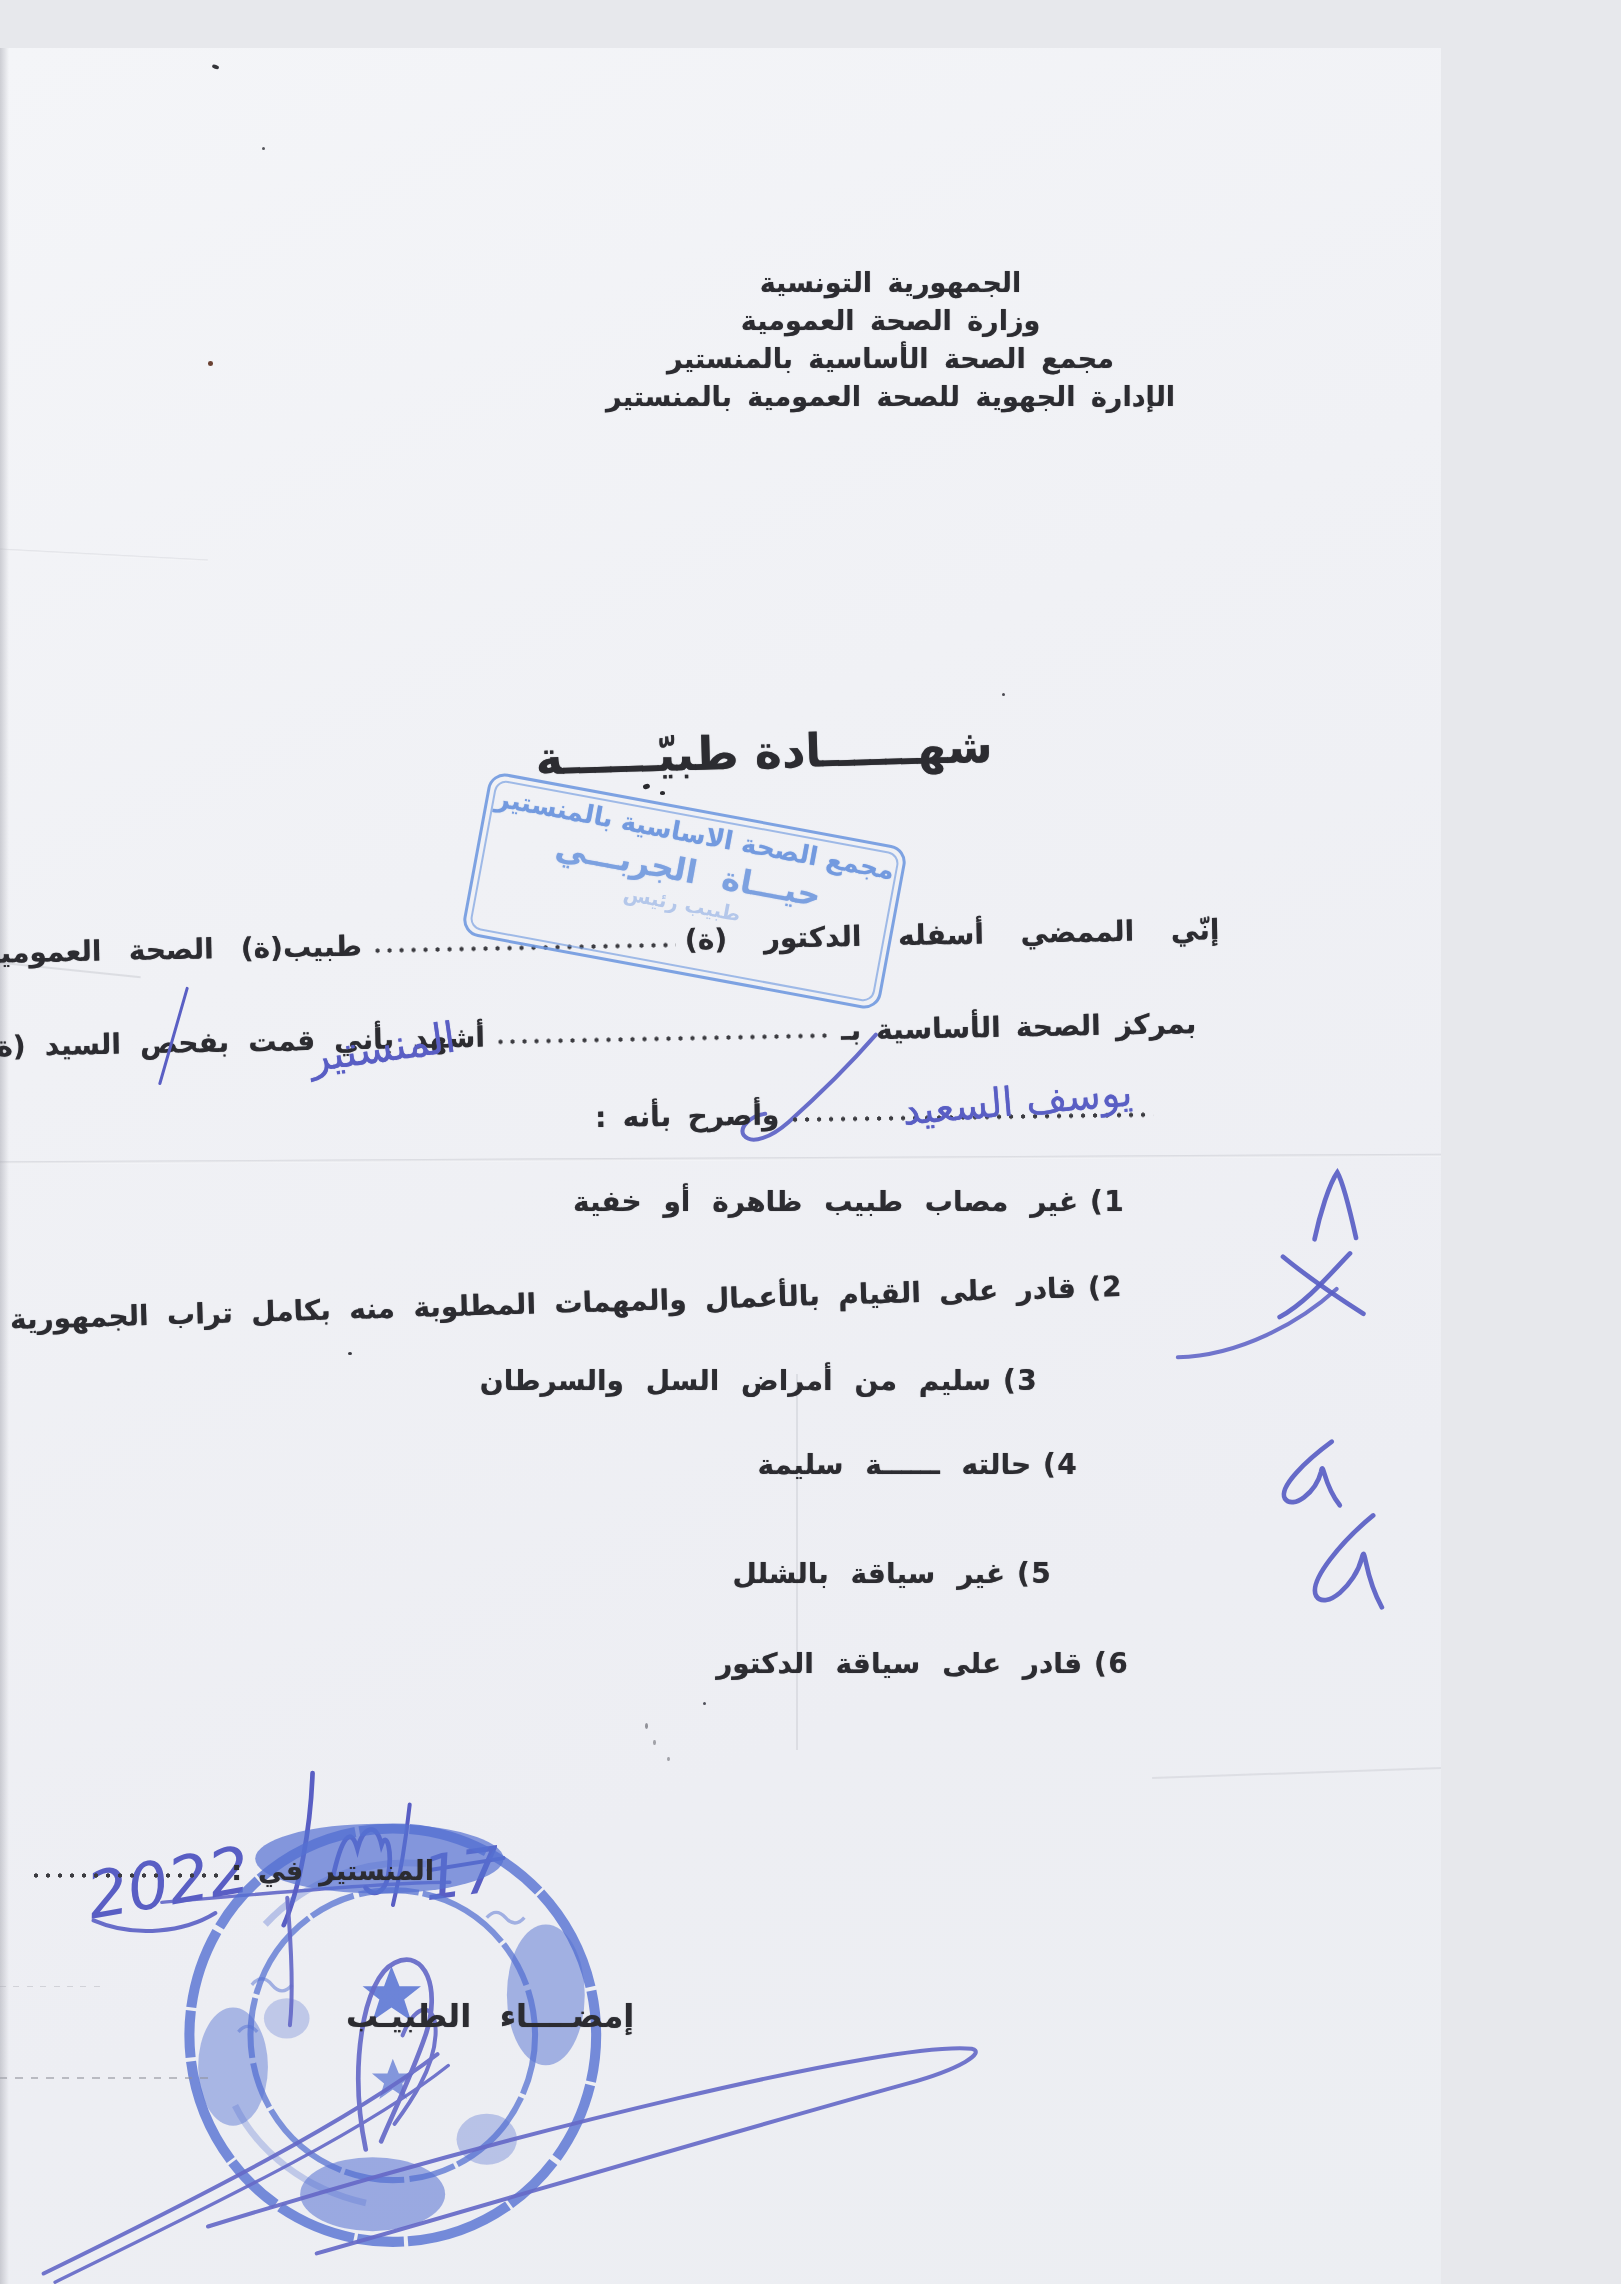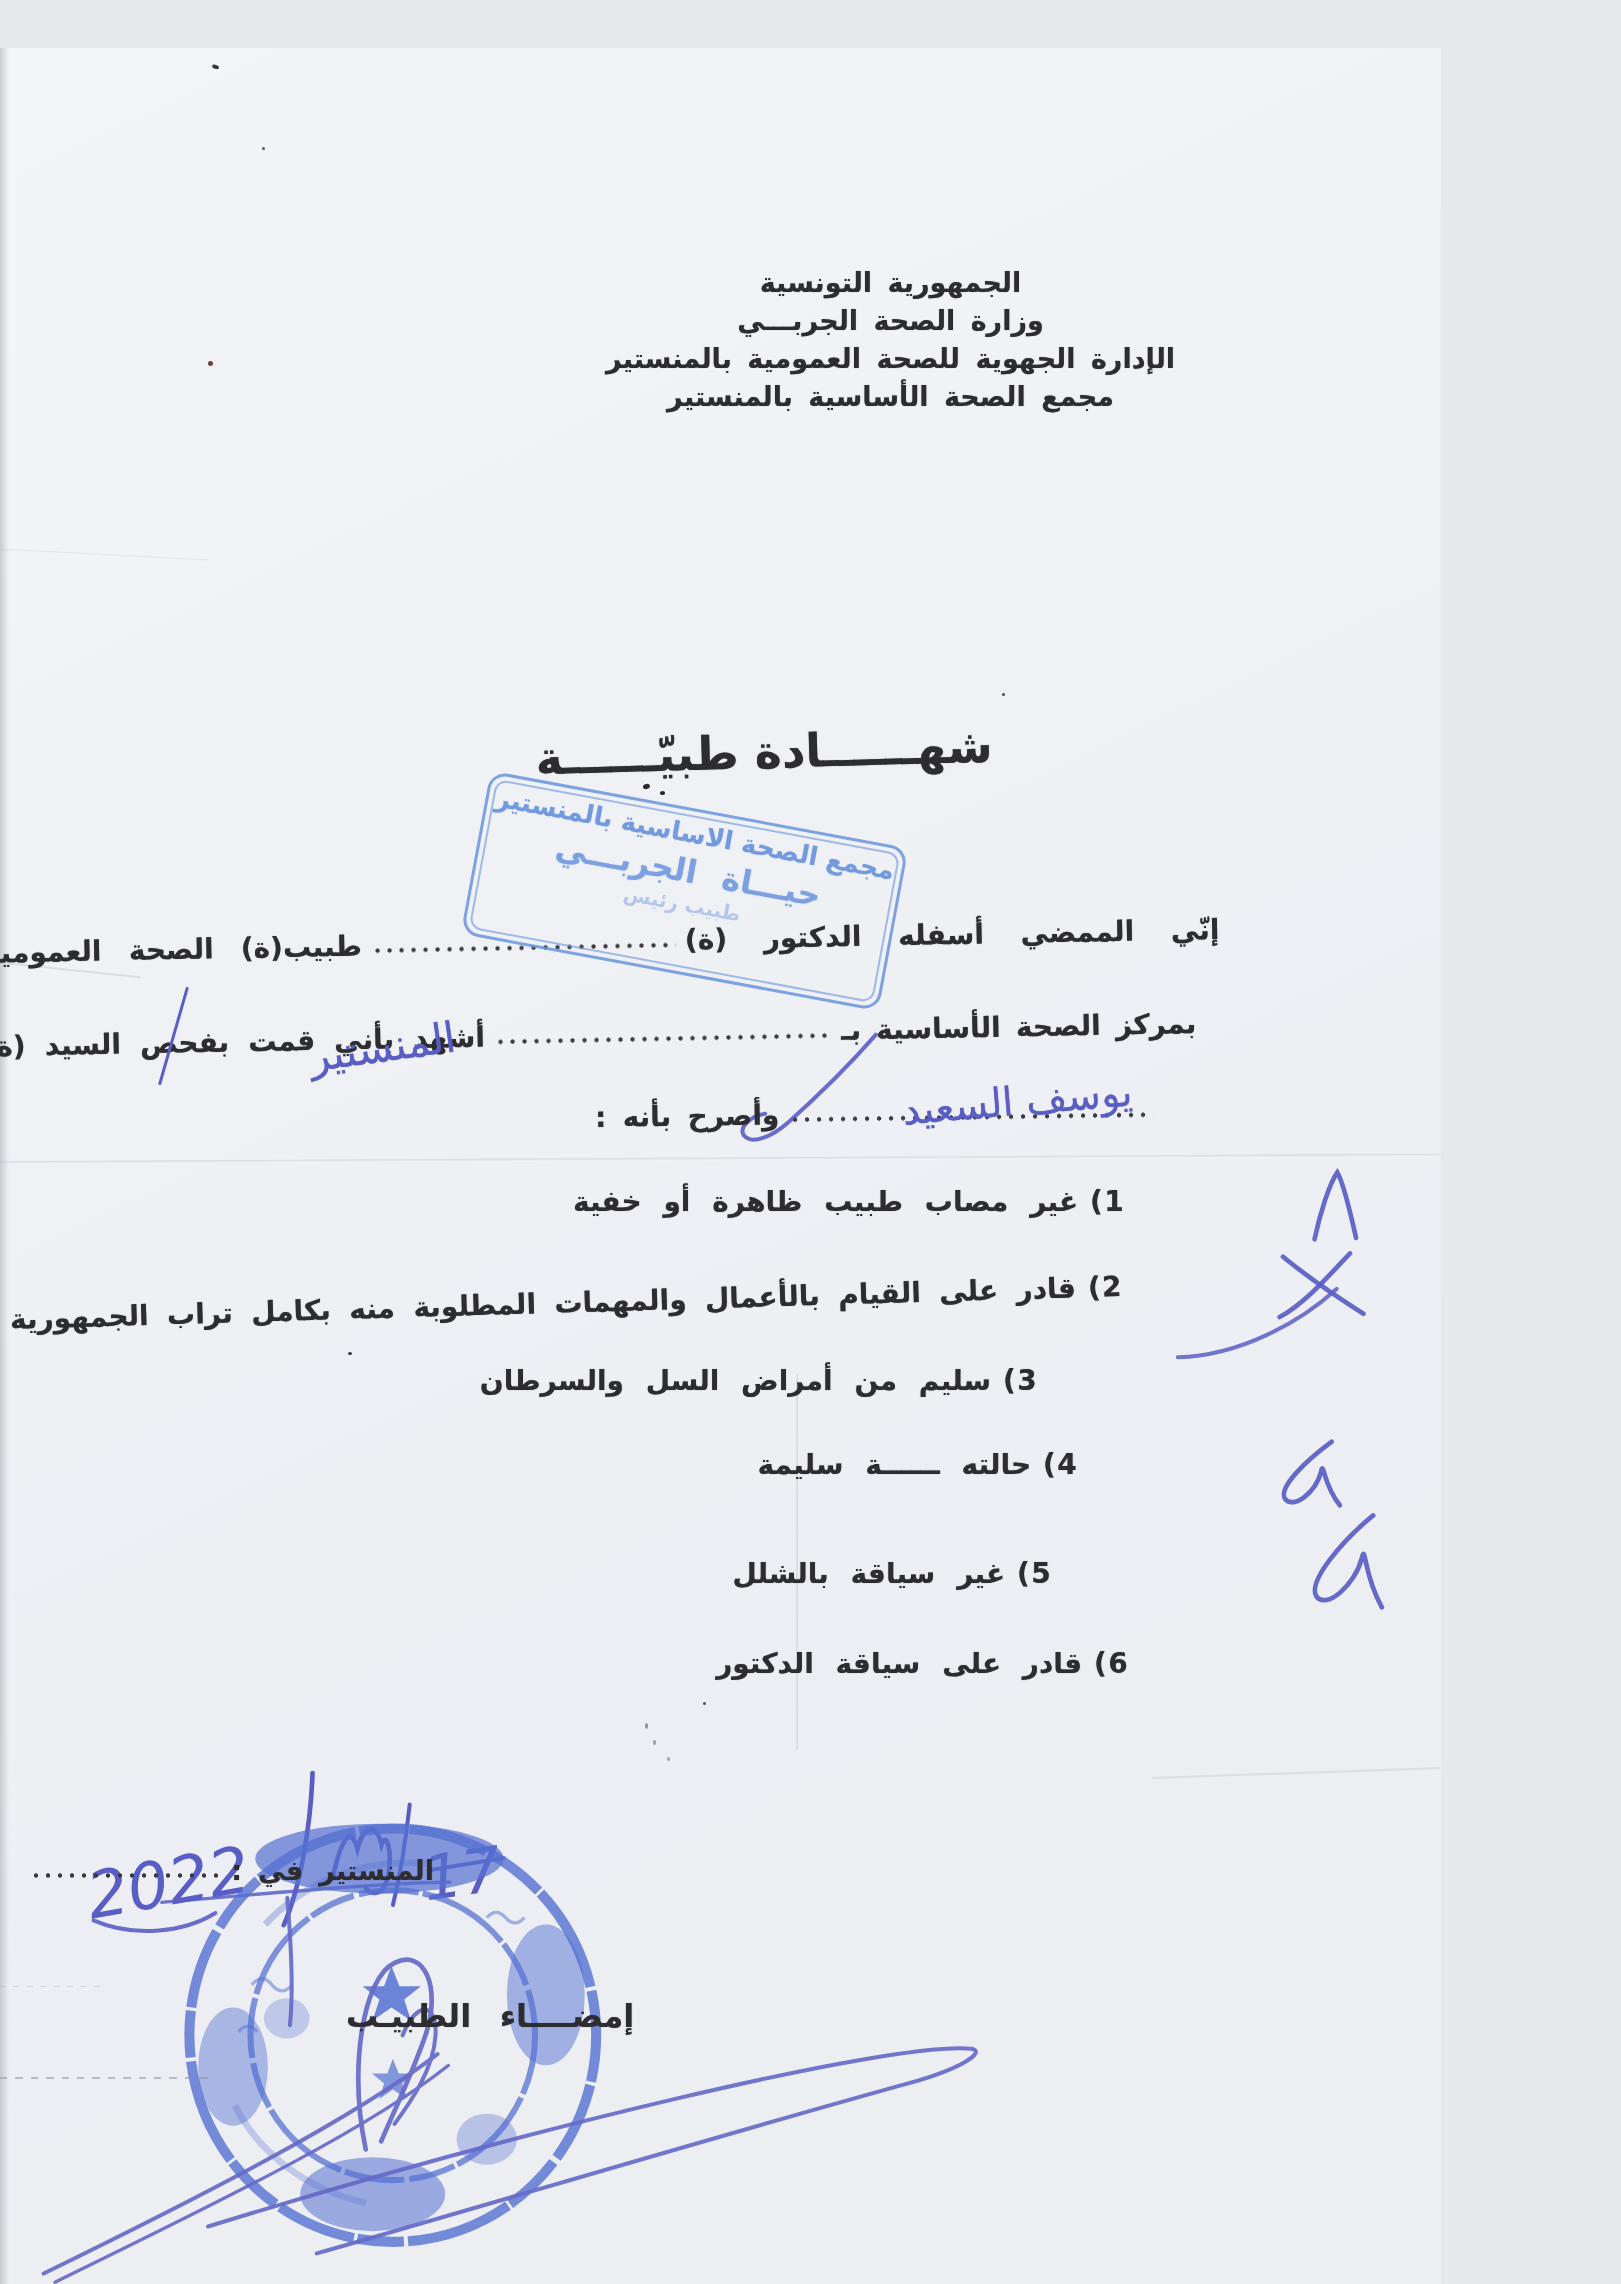"وزارة الصحة الجربـــي" div { text: الجربـــي -> العمومية }
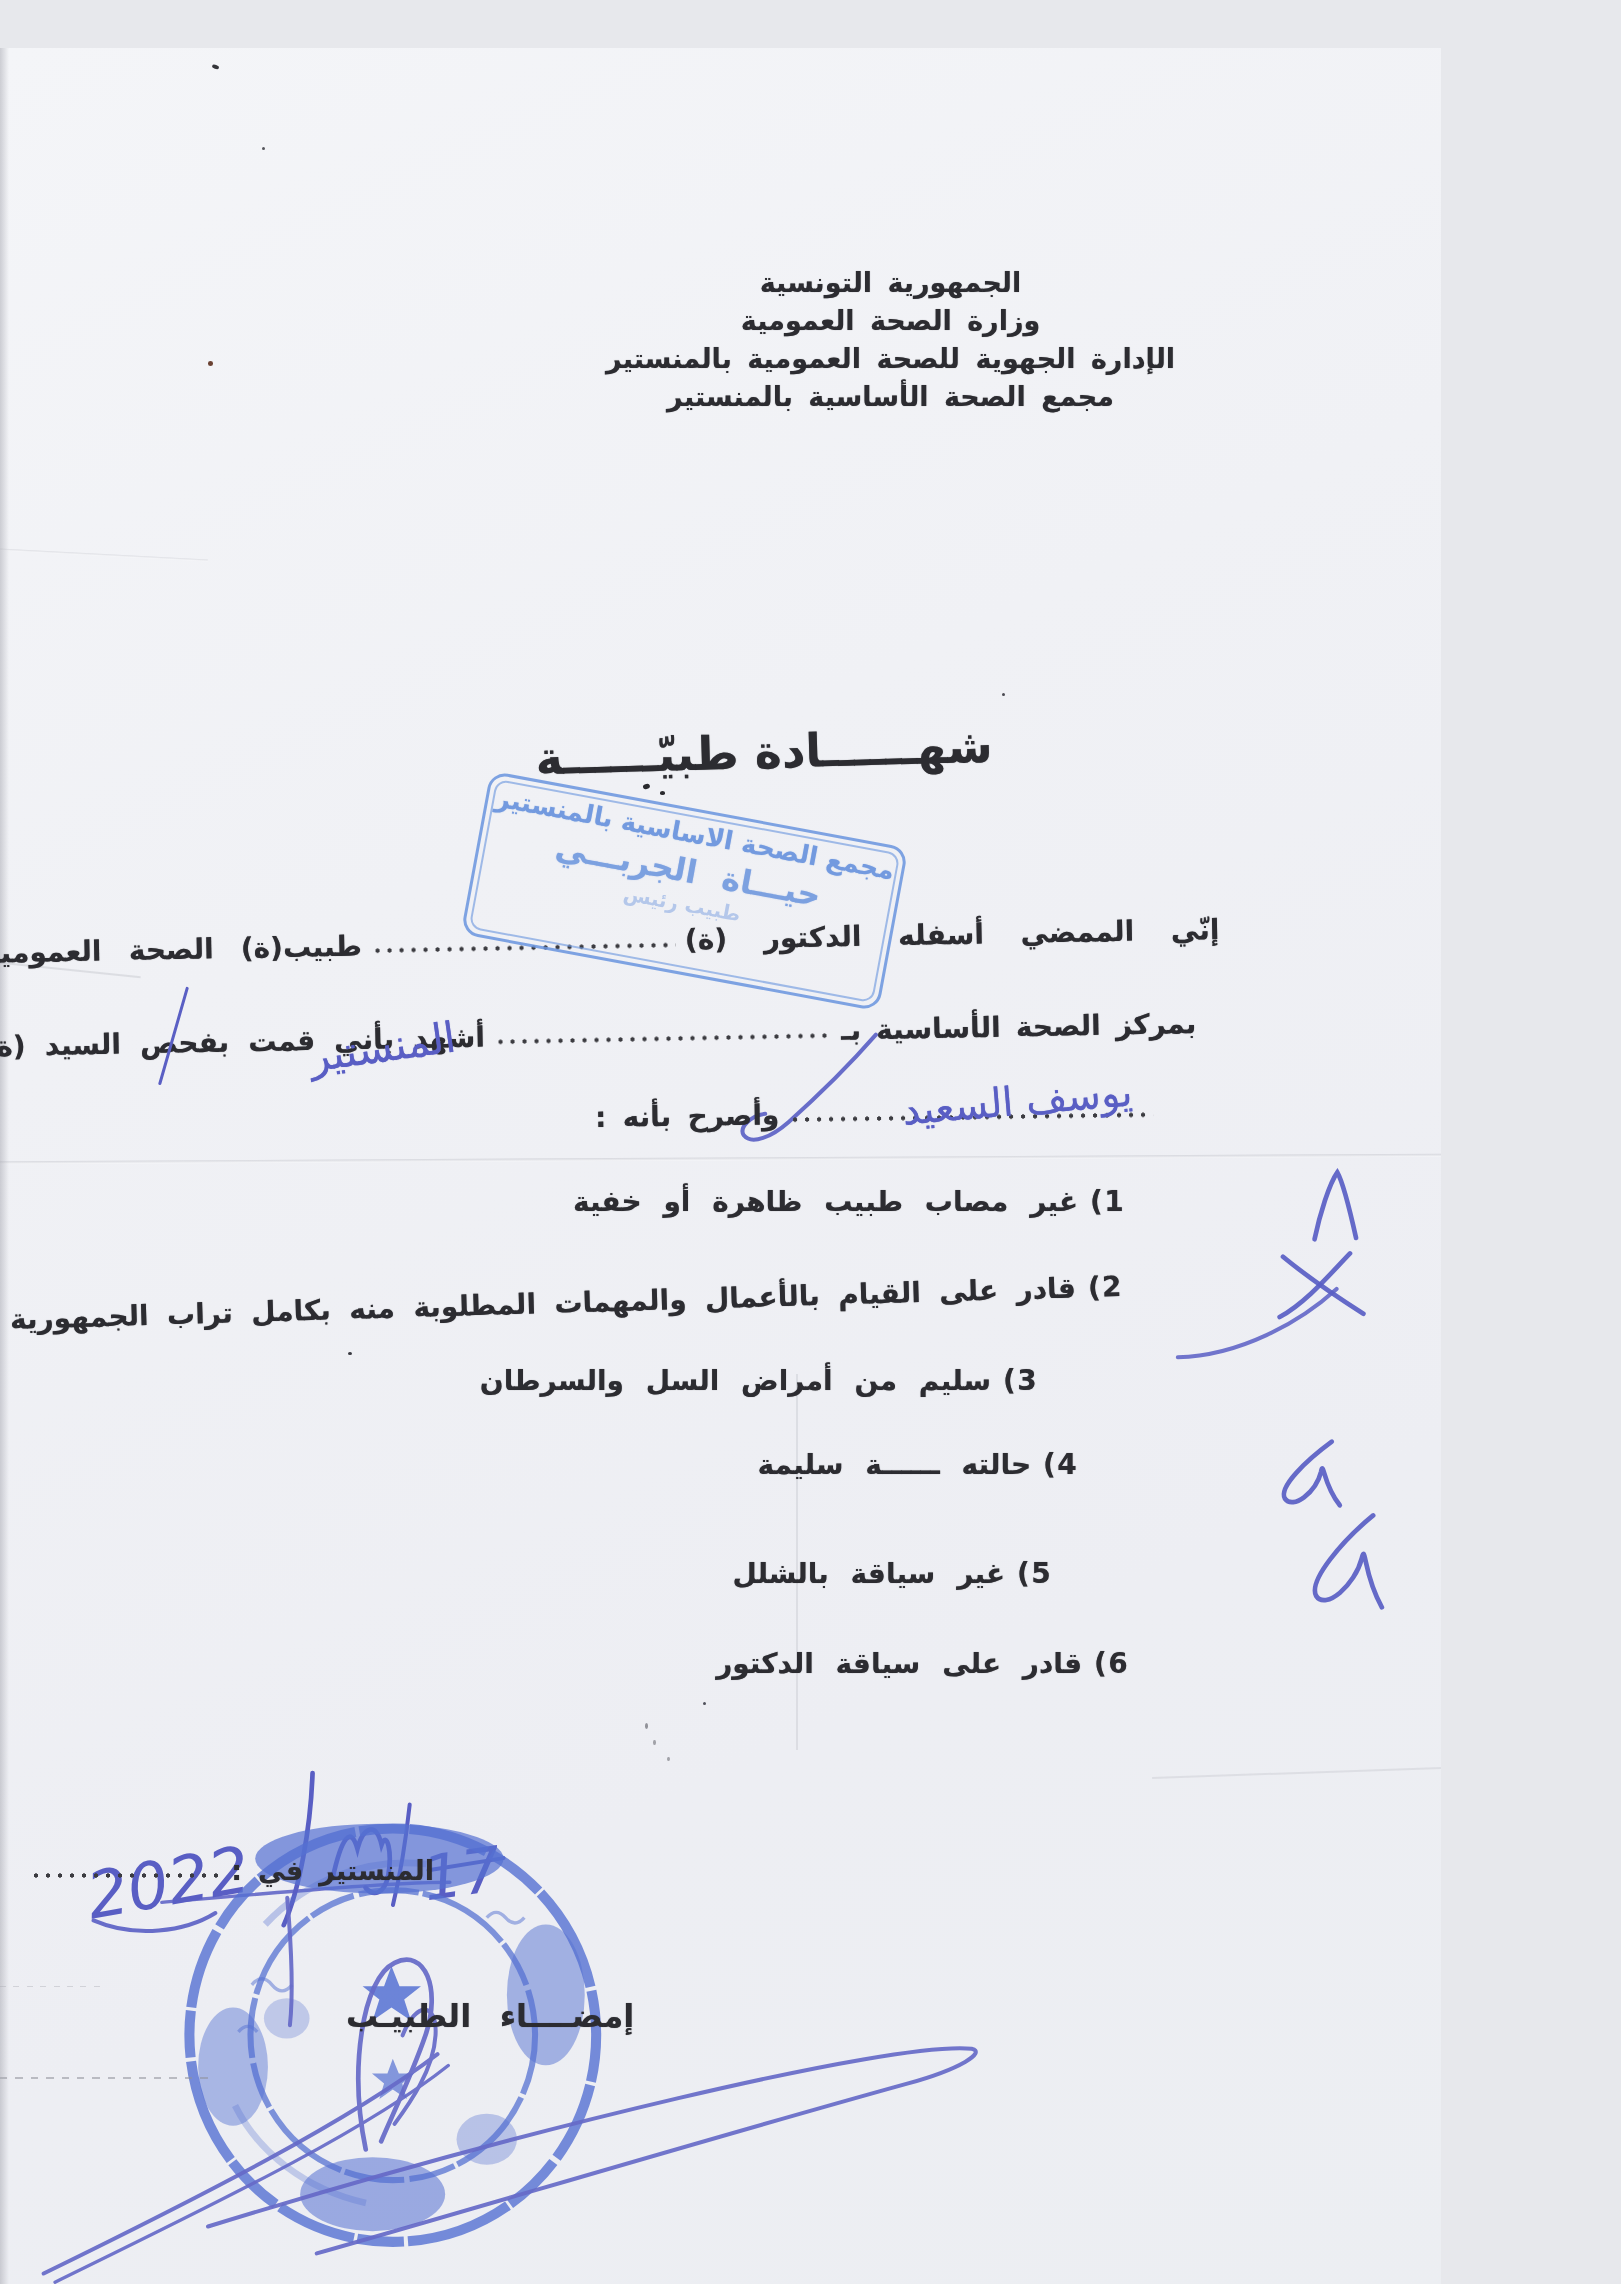"الإدارة الجهوية للصحة العمومية بالمنستير" div { order: before "مجمع الصحة الأساسية بالمنستير" -> after "مجمع الصحة الأساسية بالمنستير" }
